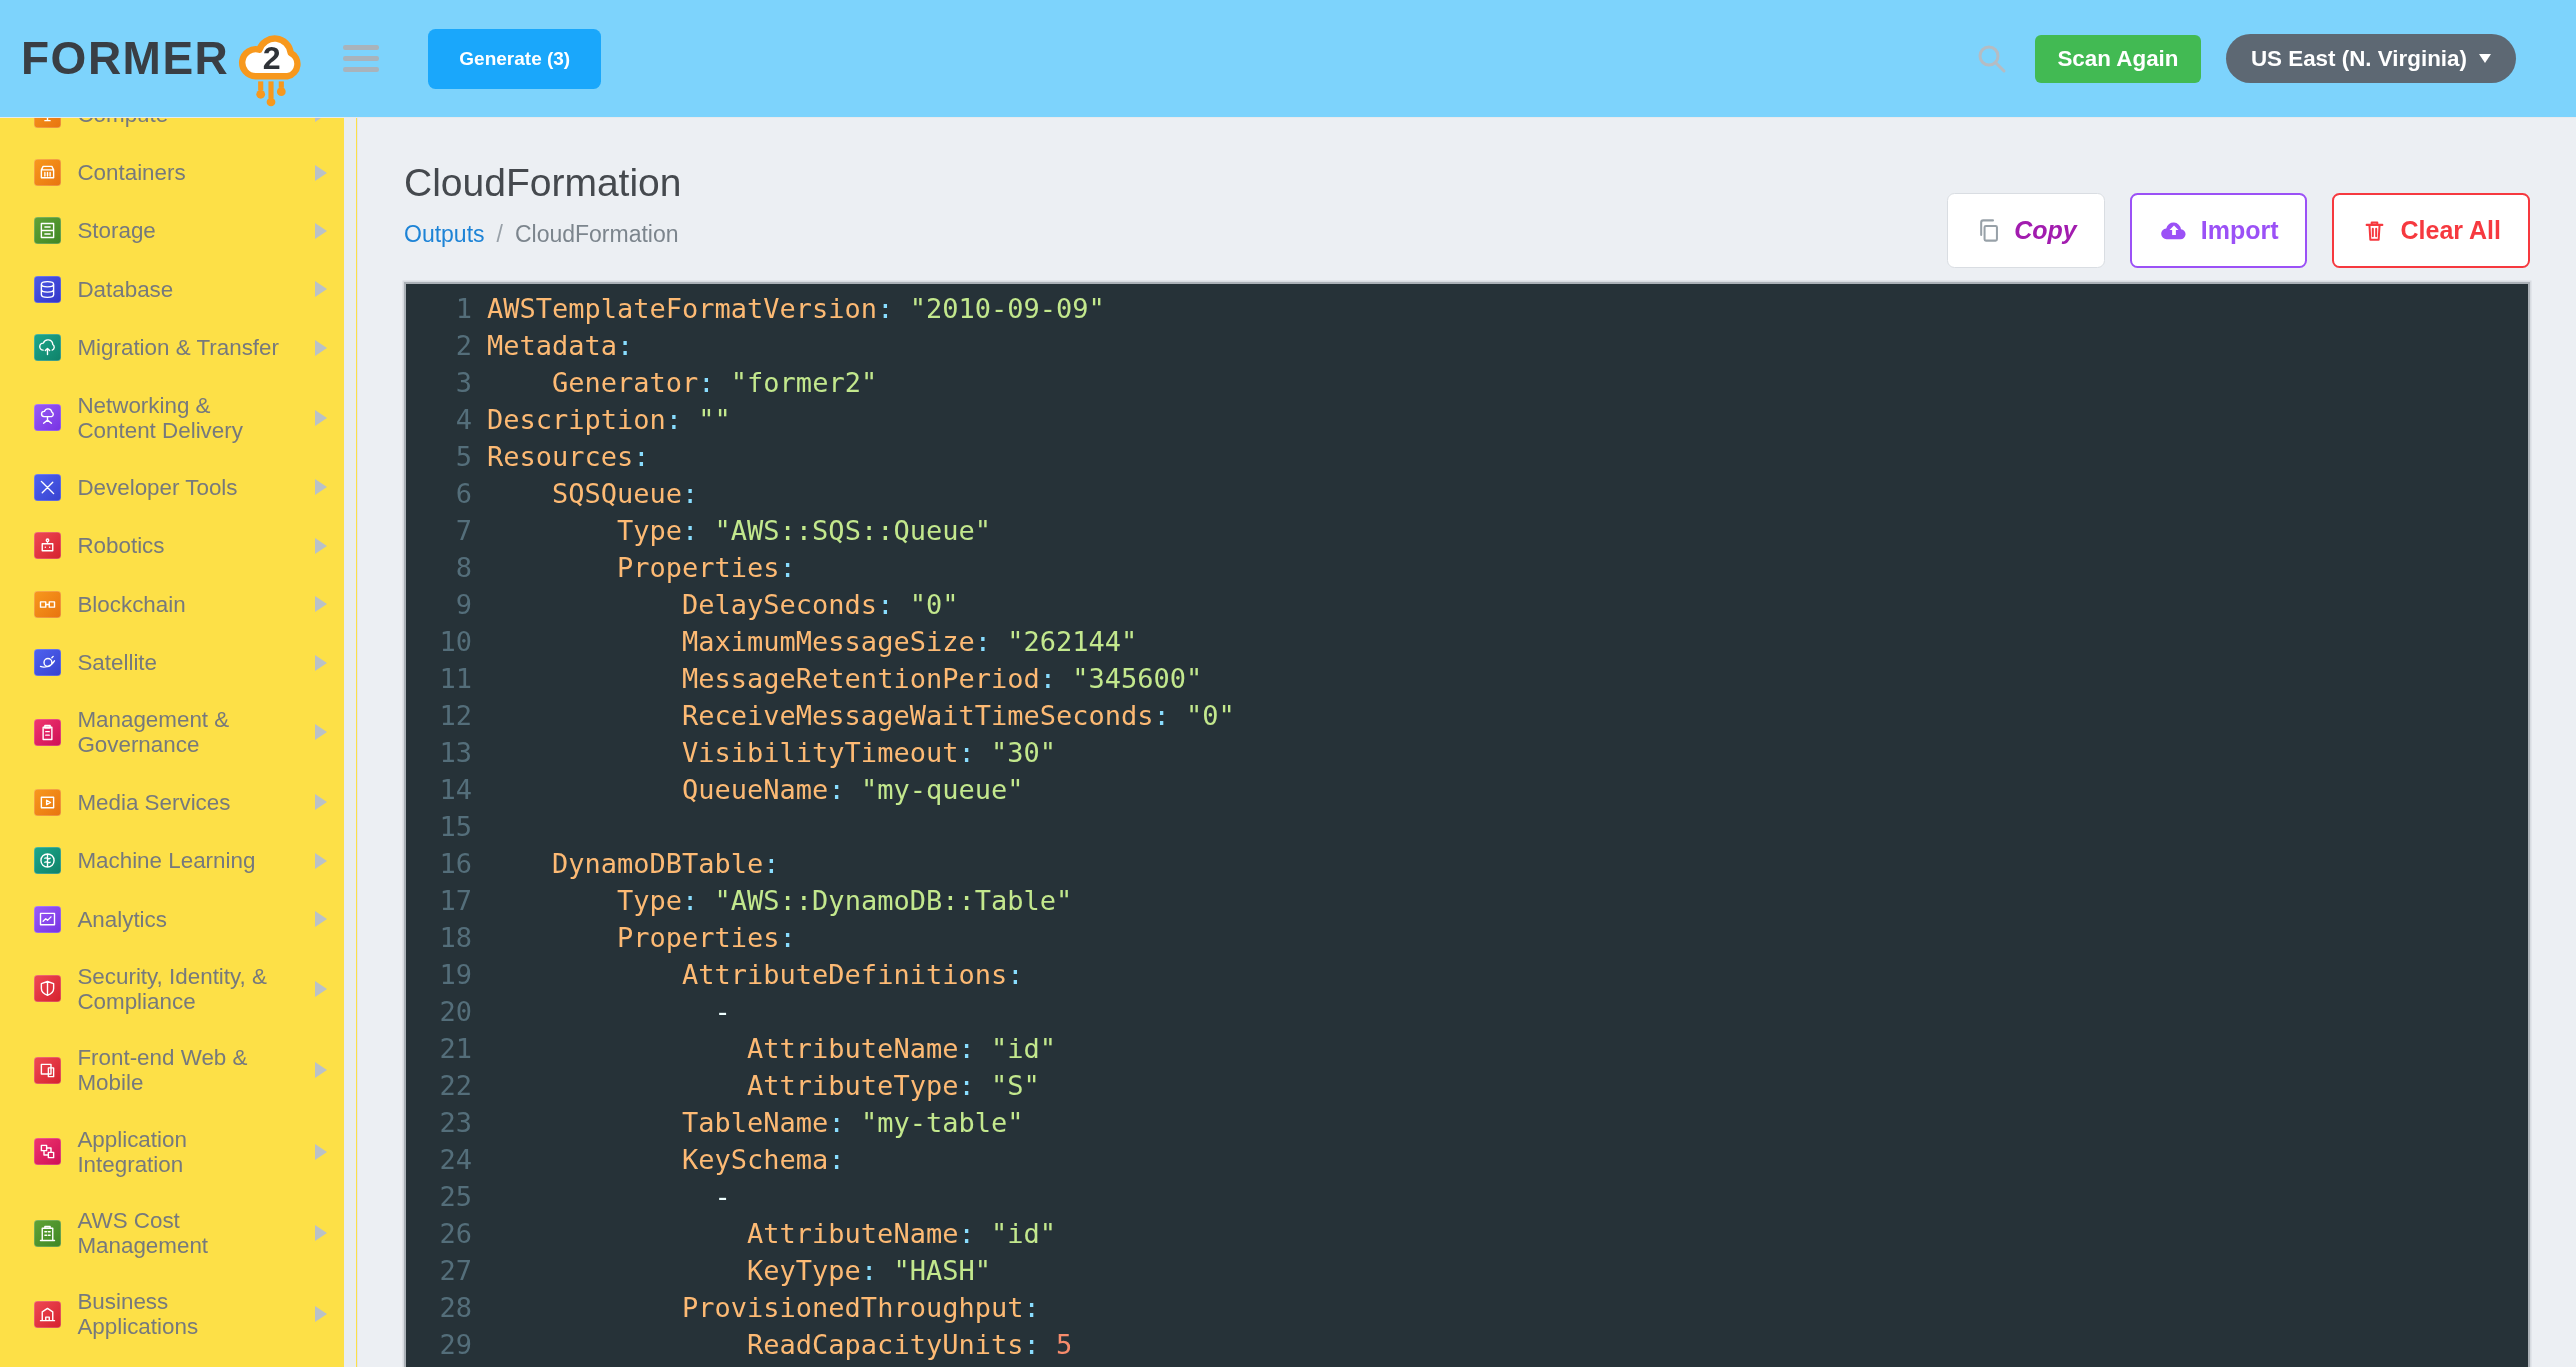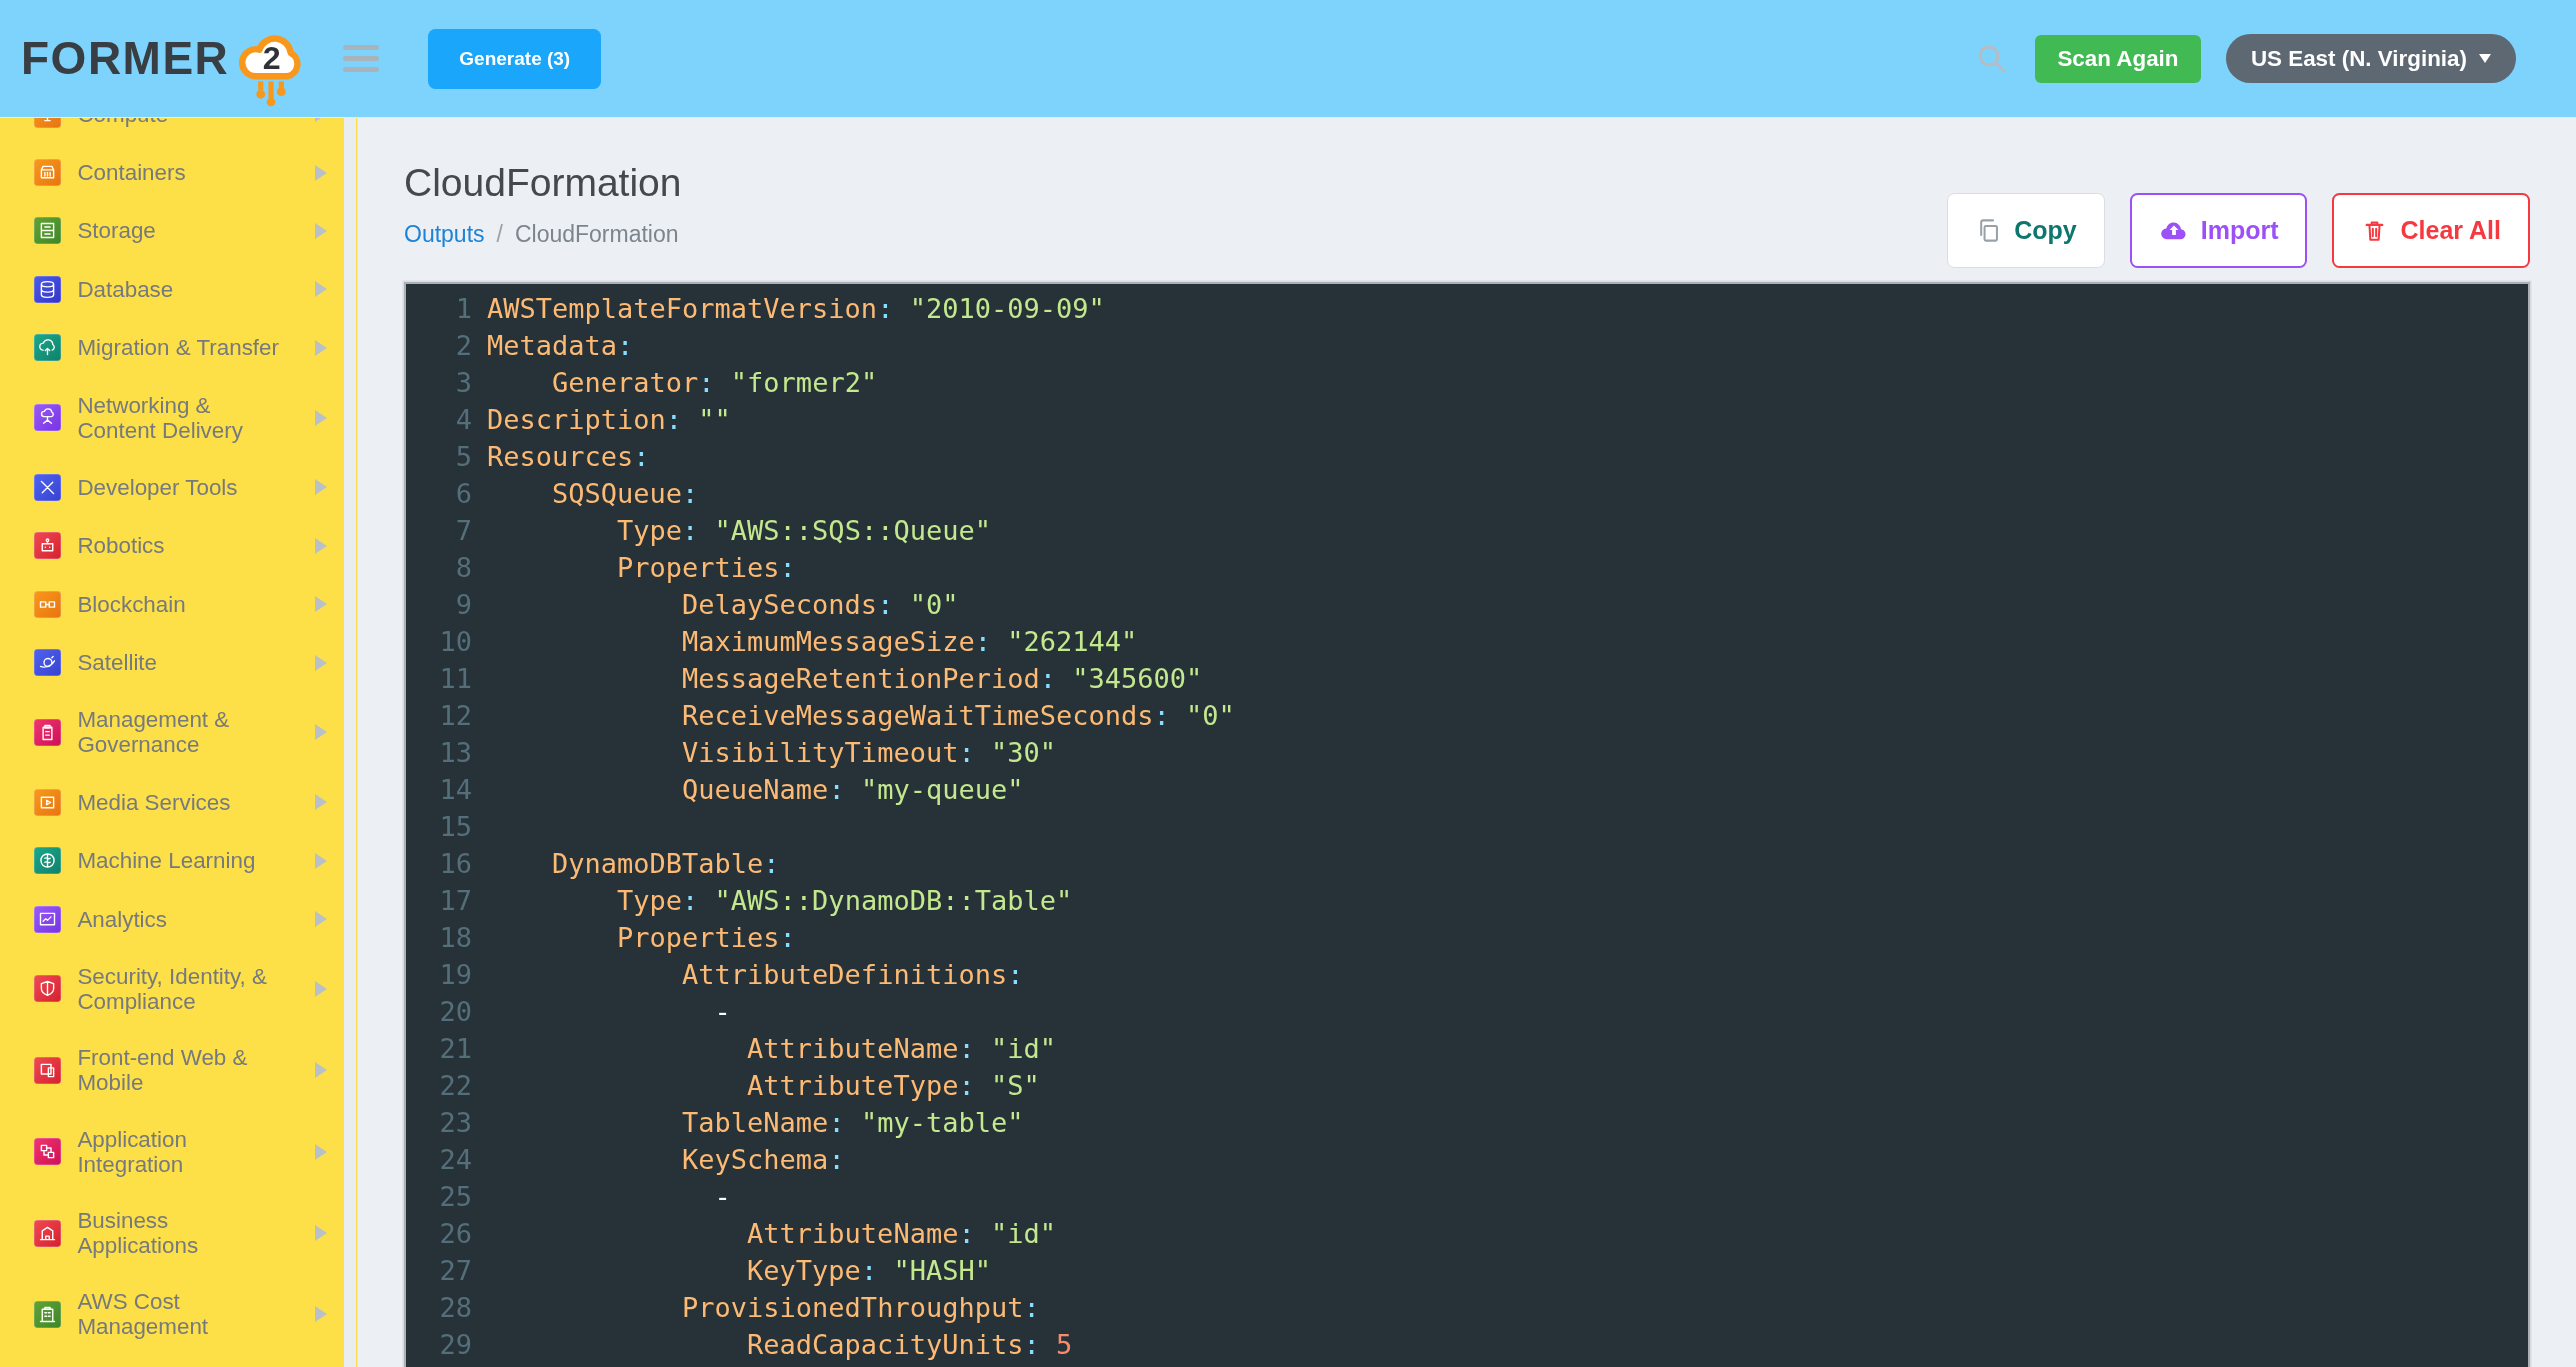"Copy" .btn-copy { color: #0f766e -> #a21caf; font-style: none -> italic }
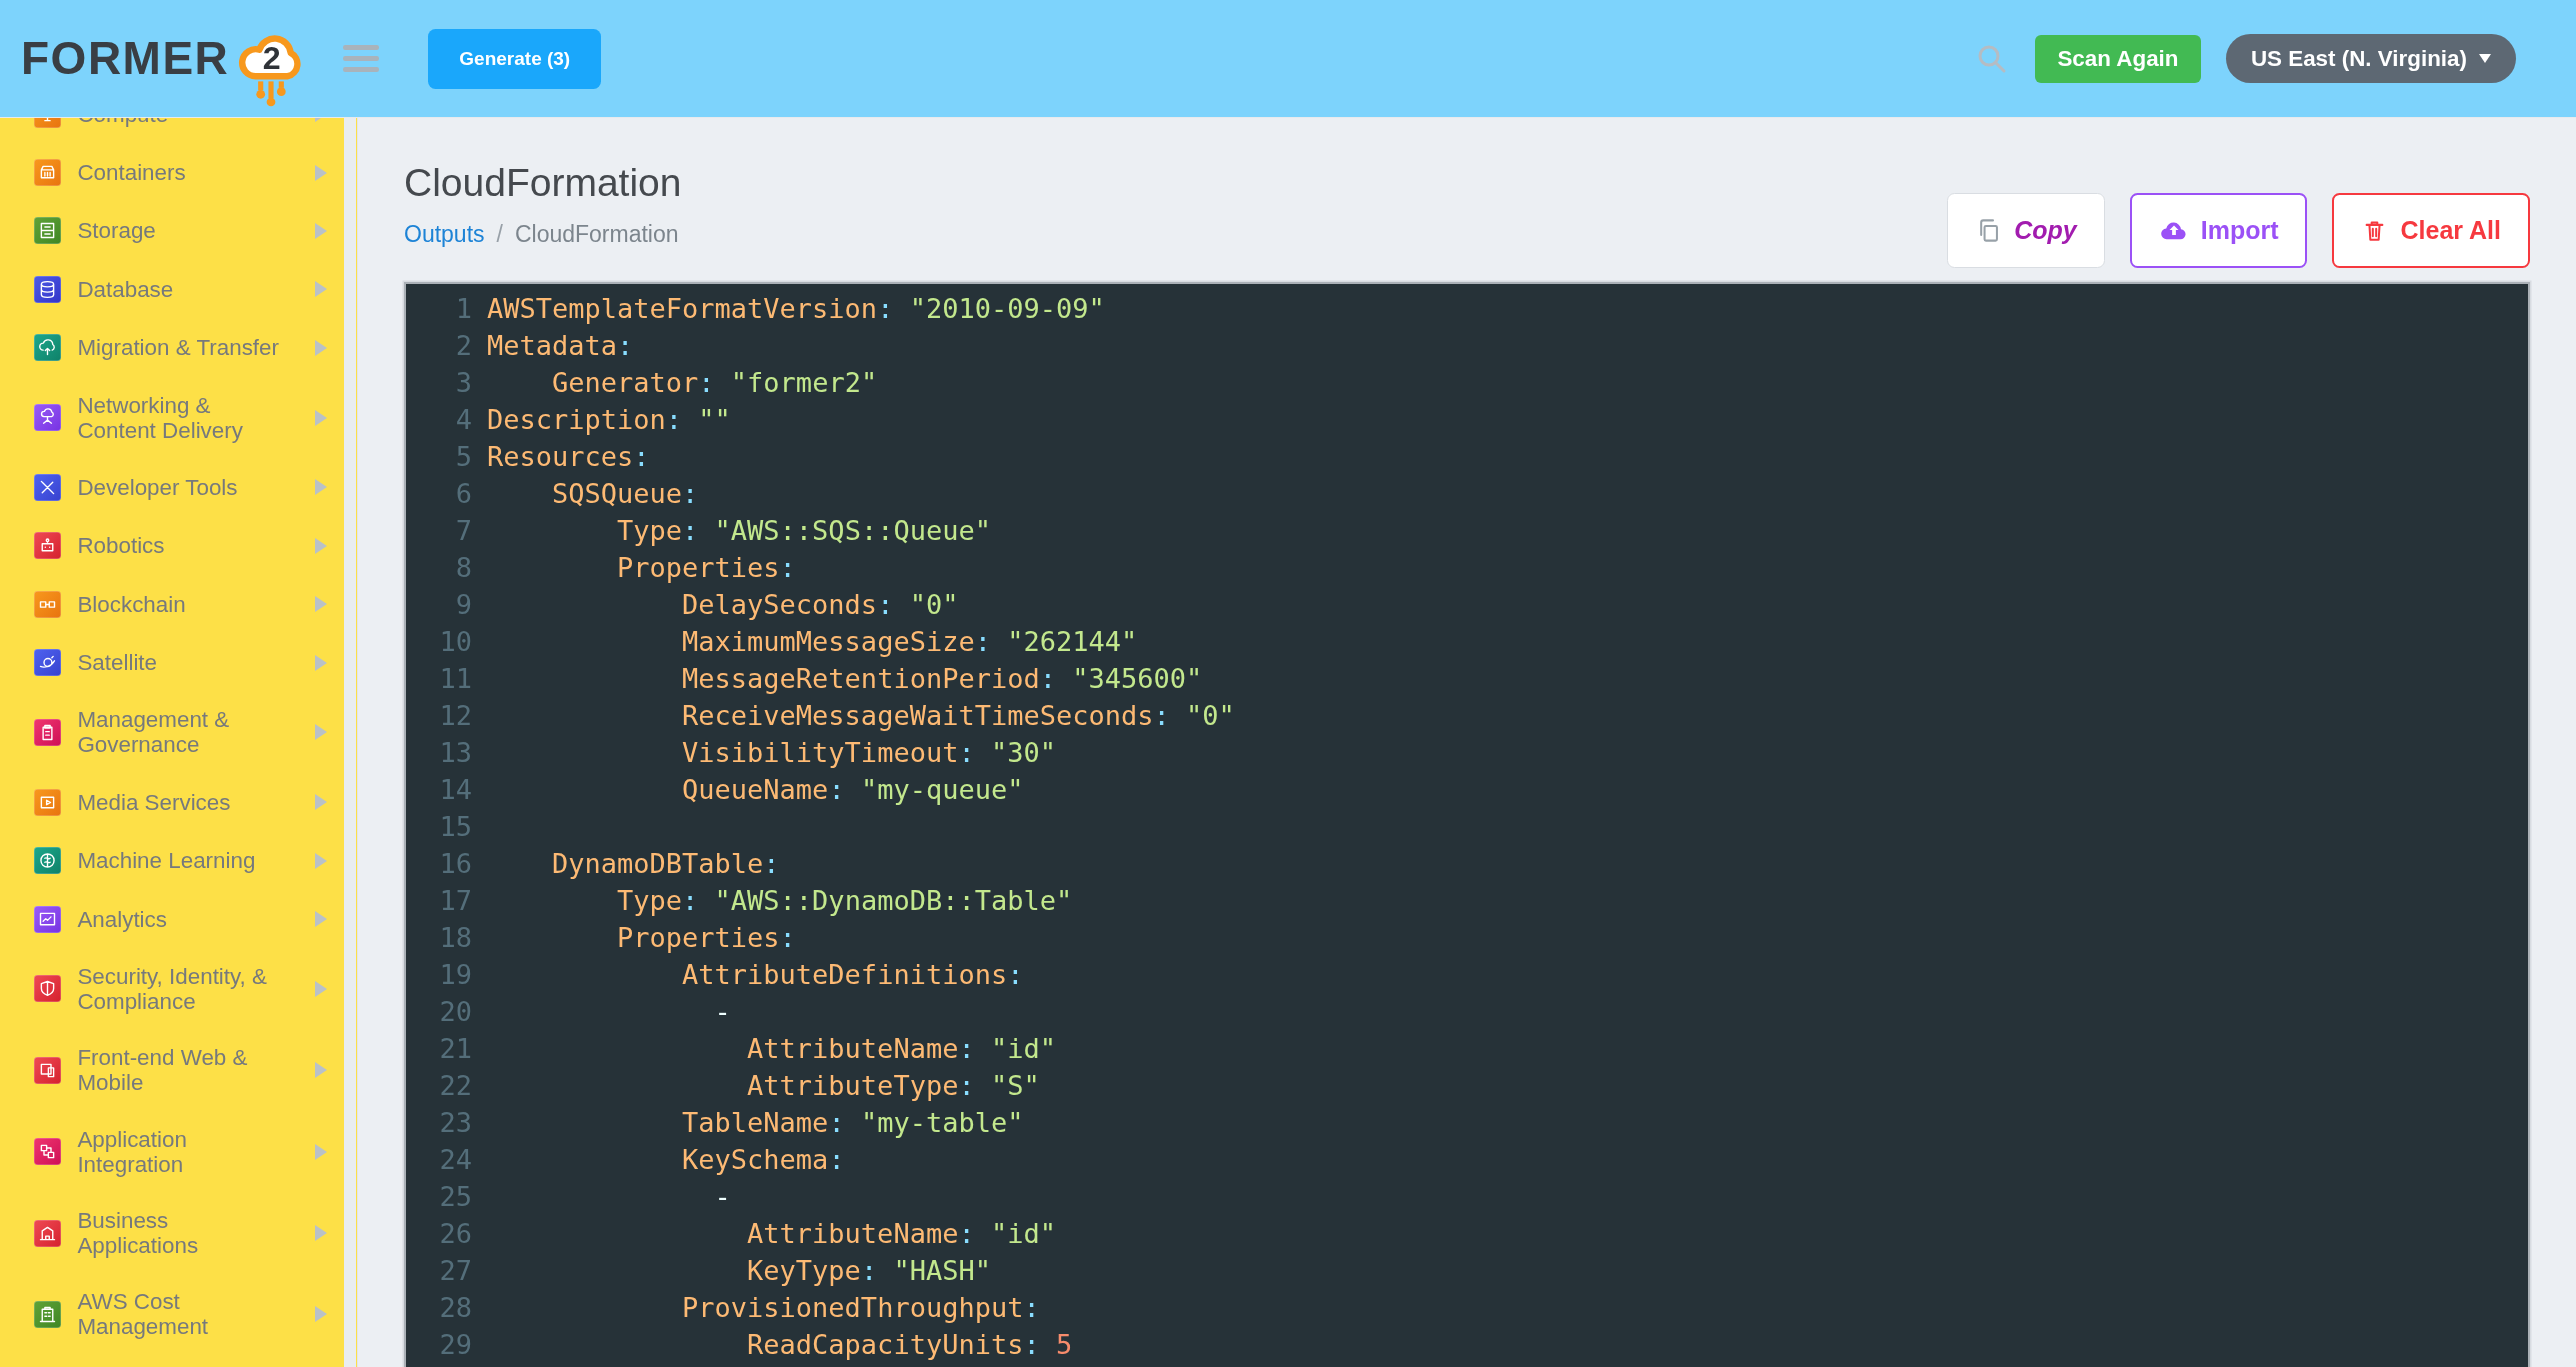"Business" div.sb-item { order: before "AWS Cost" -> after "AWS Cost" }
